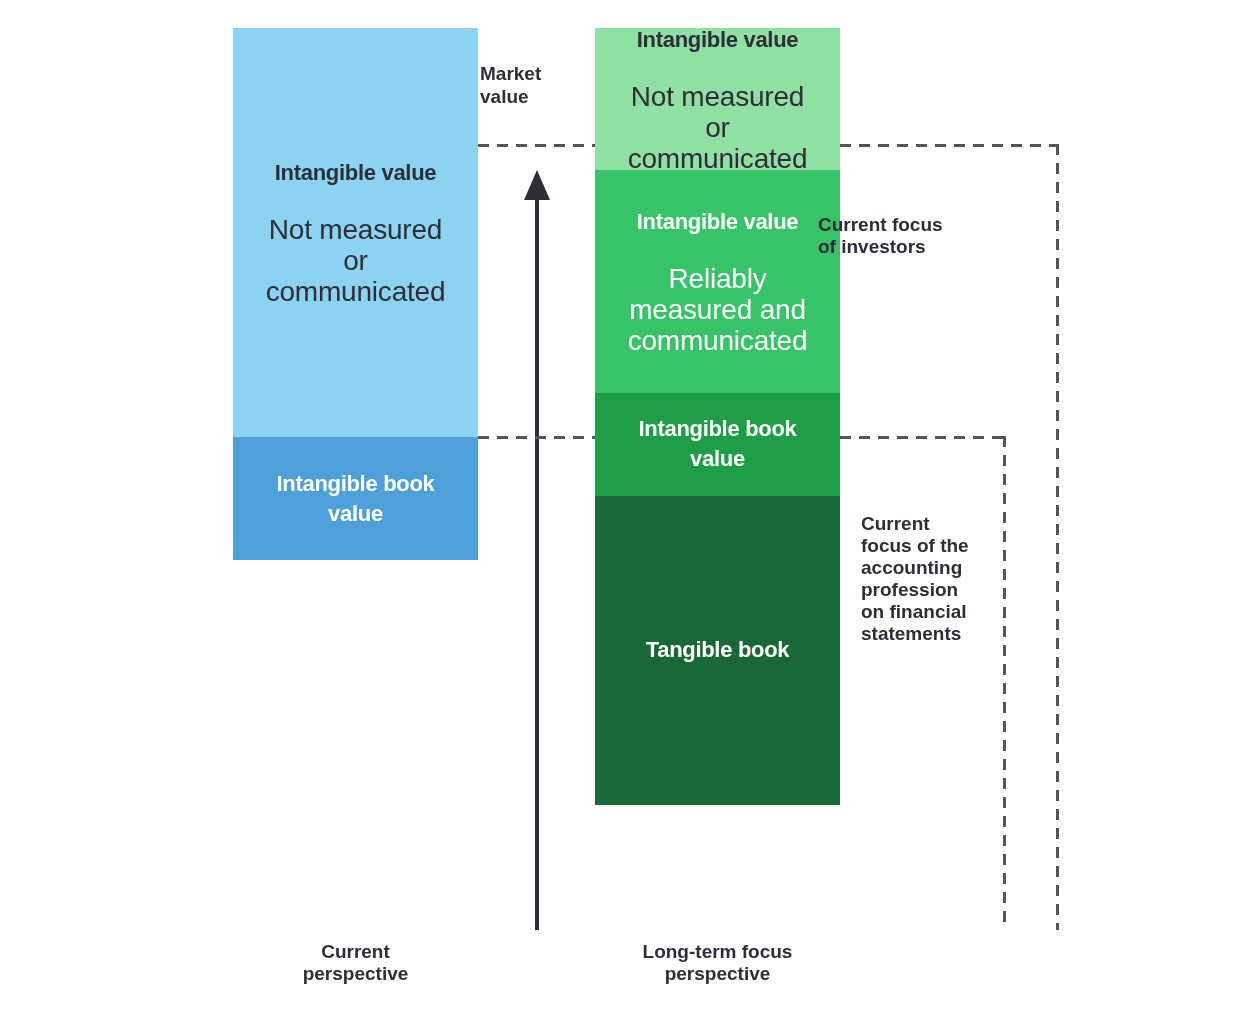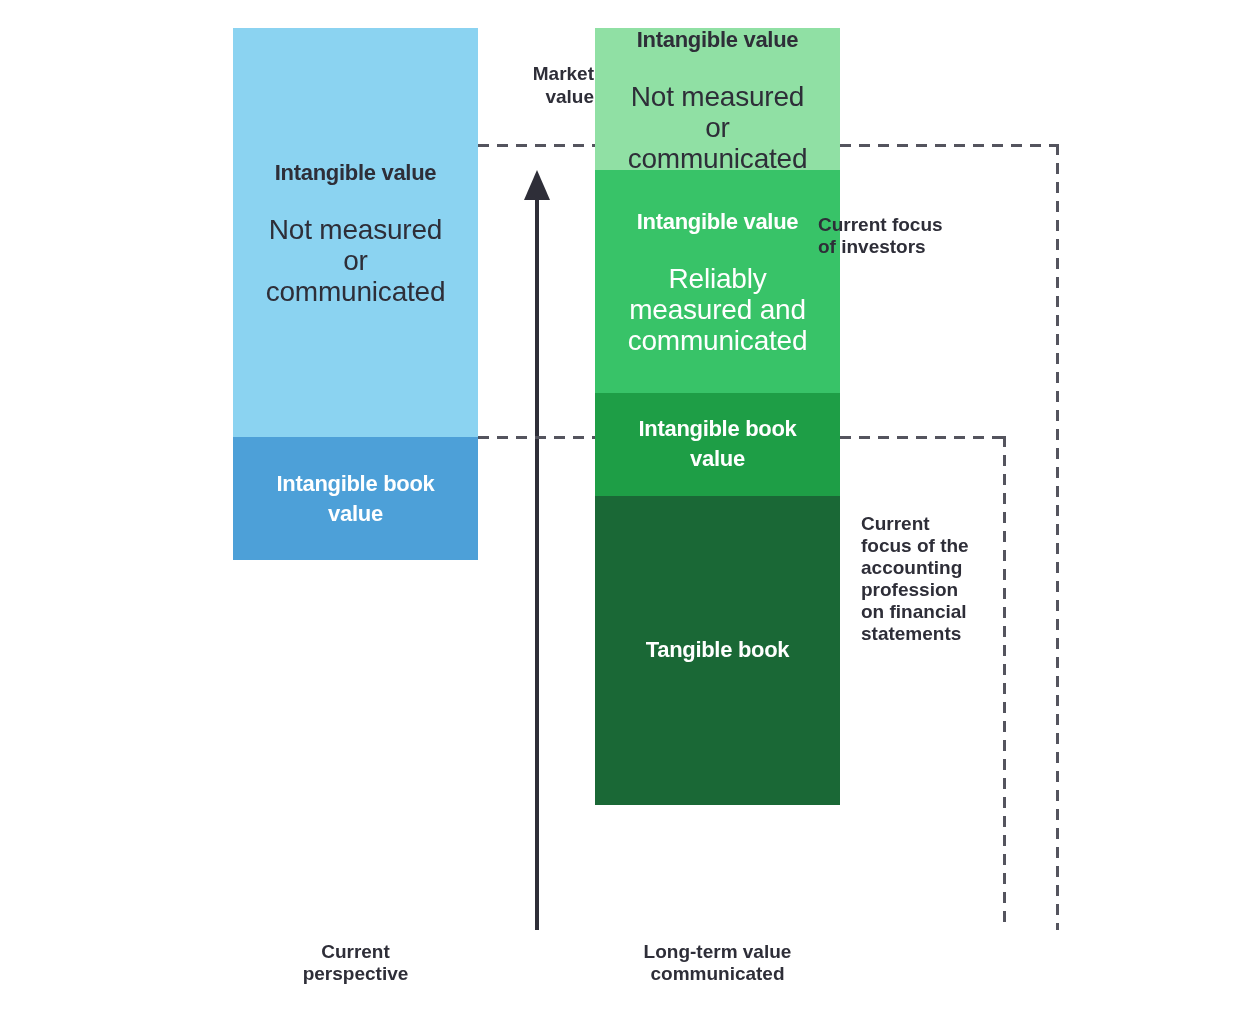"Market value" #market-value-label { text-align: right -> left }
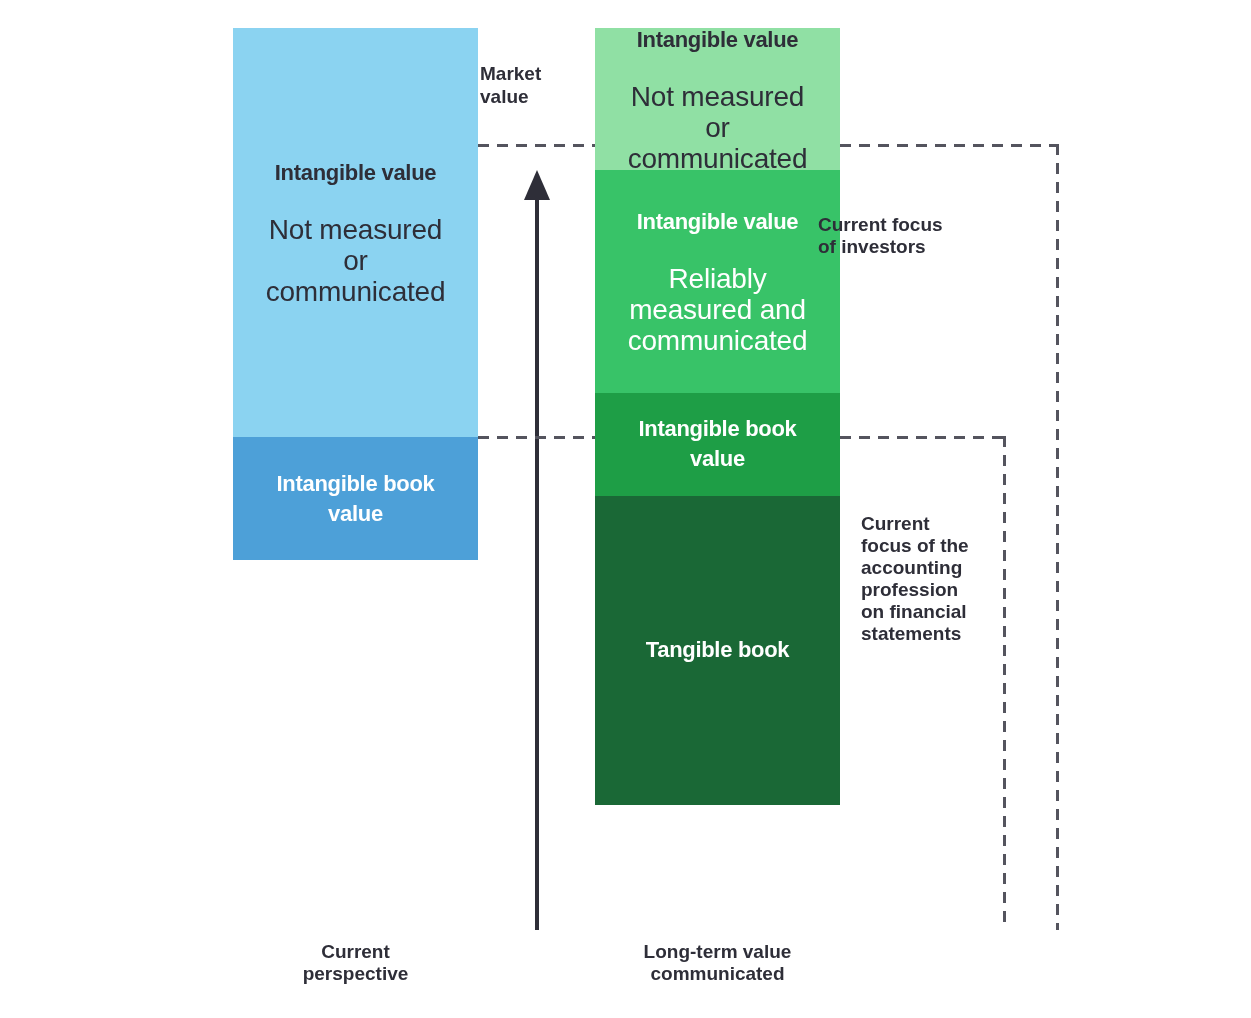"Long-term value communicated" span { text: value communicated -> focus perspective }
